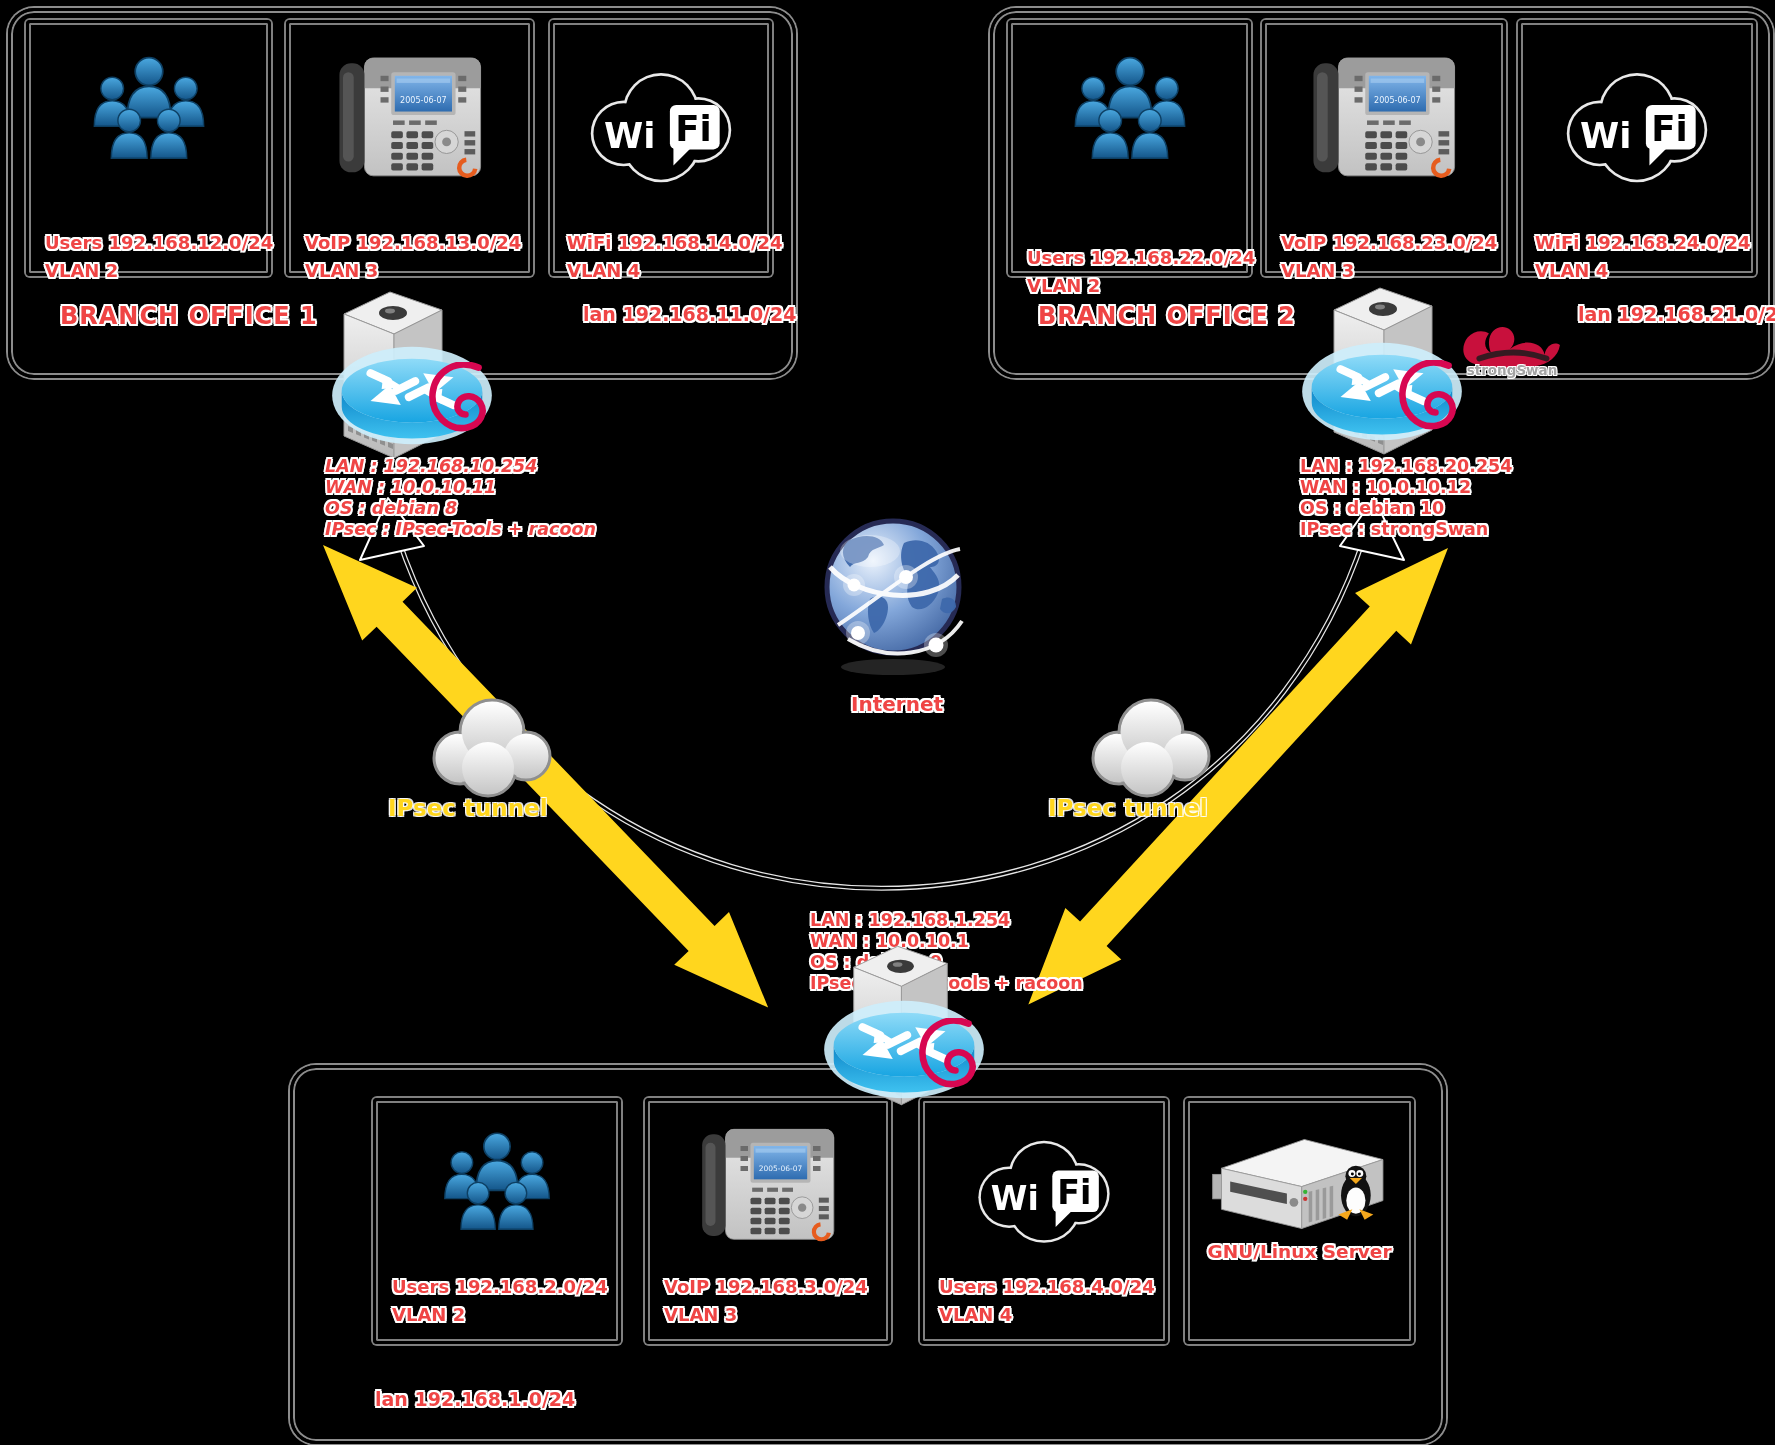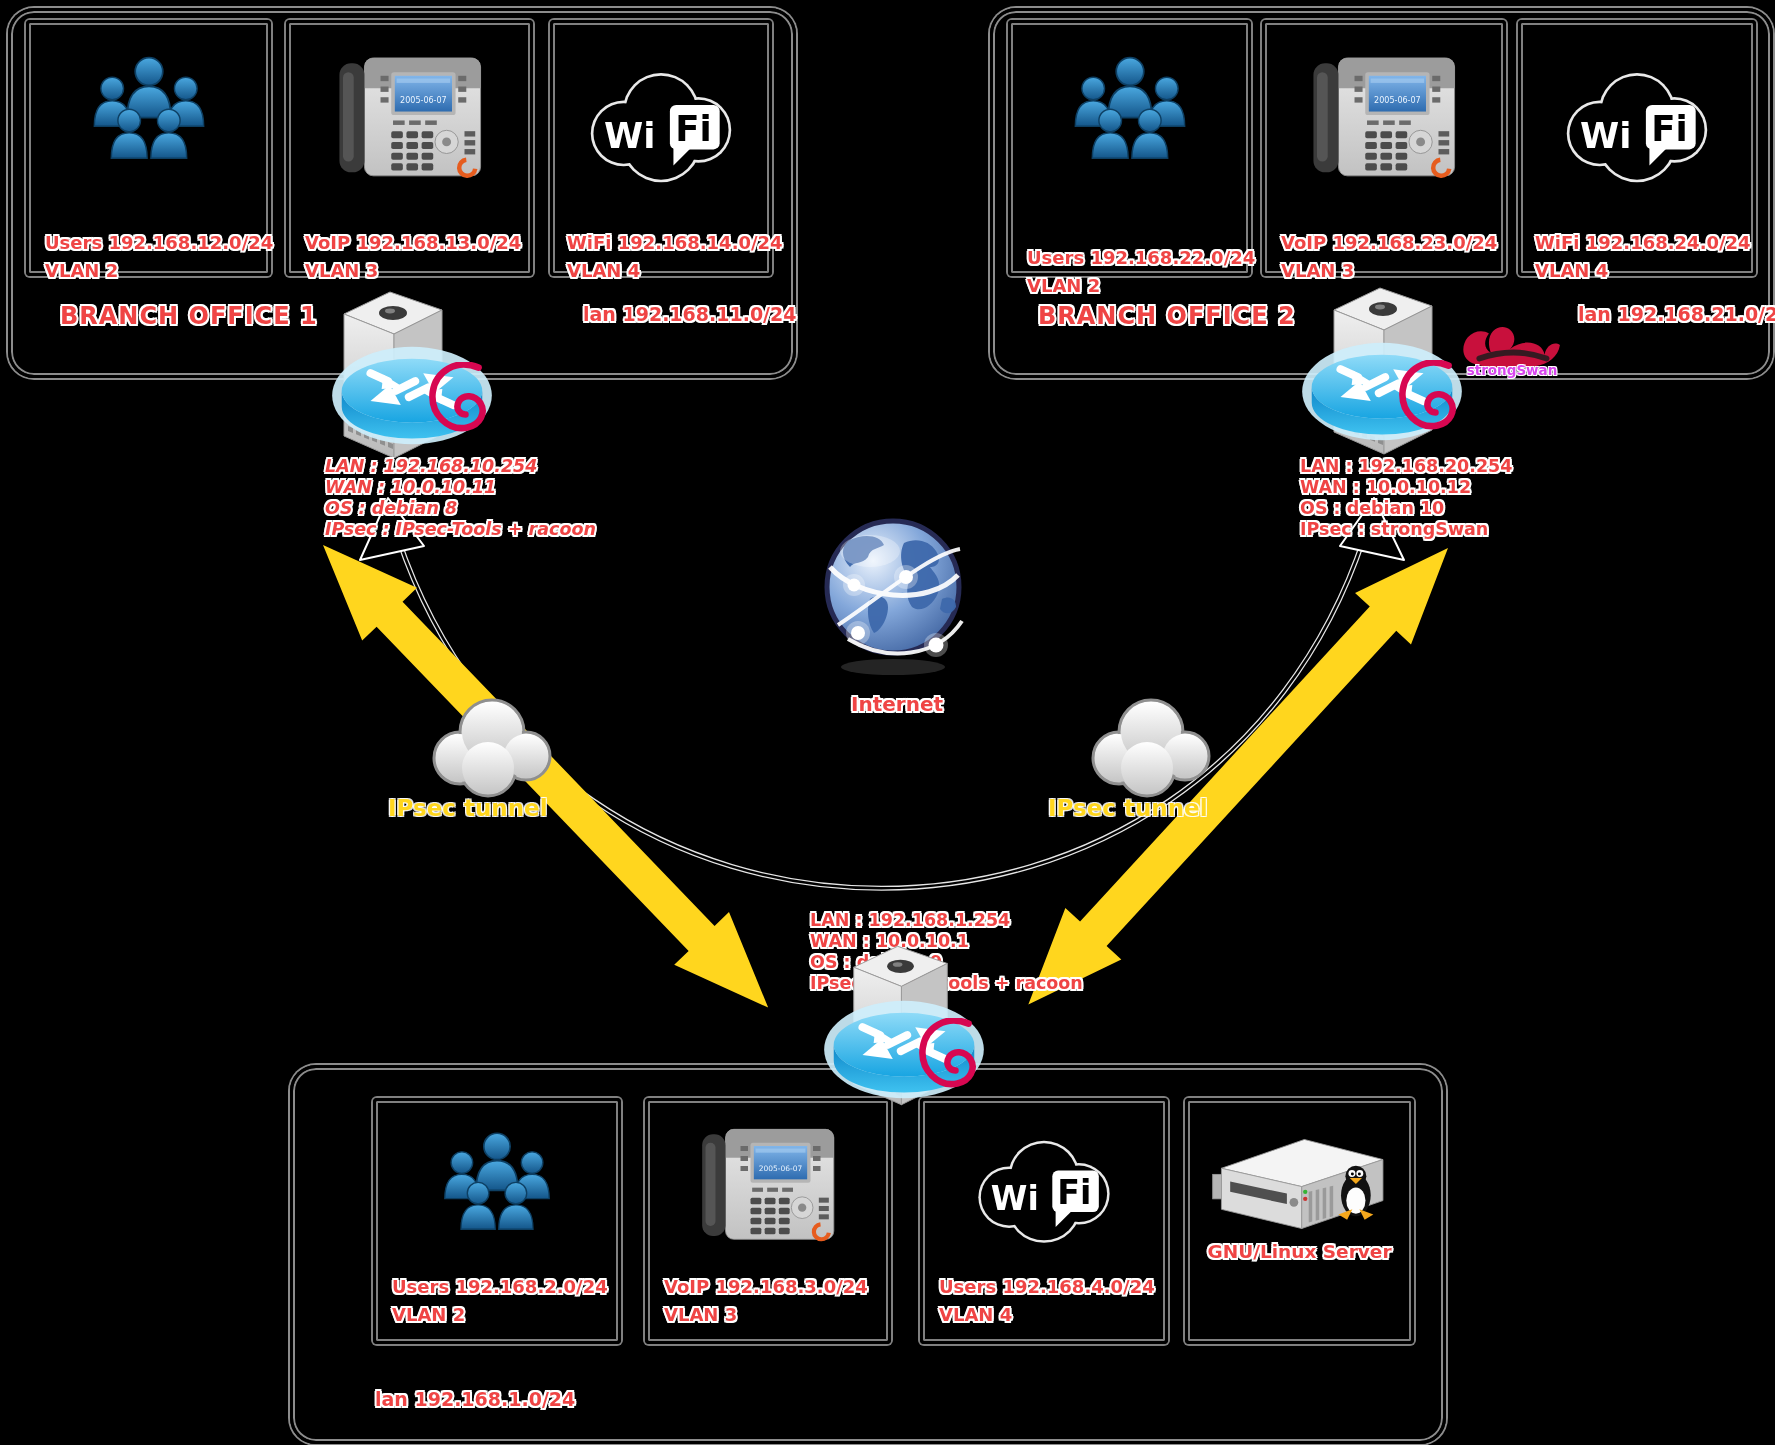"strongSwan" .swan-label { color: #d946ef -> #a3a3a3 }
